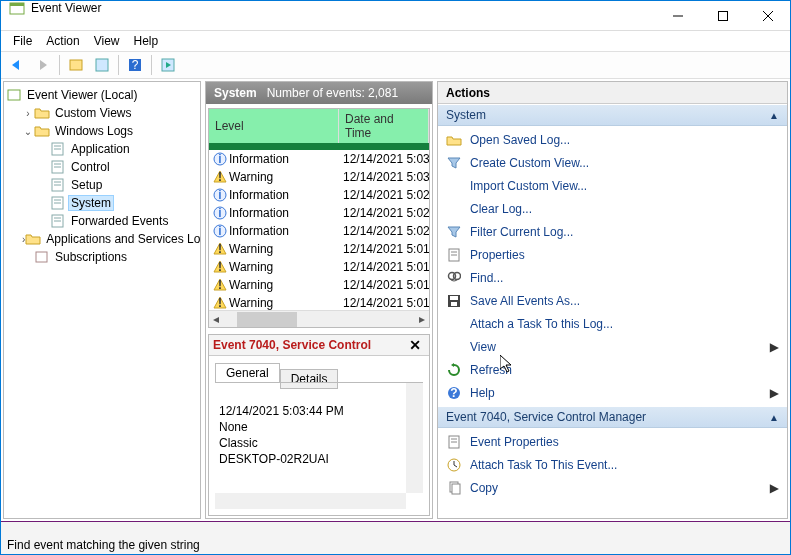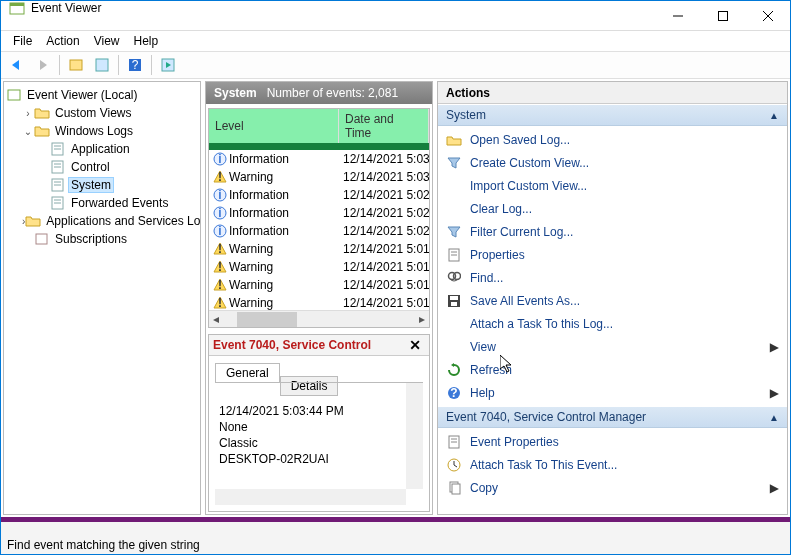"Setup" div.tree-row { html: none -> <div> <span></span> <span> <svg> <rect></rect> <line></line> <line></line> </svg> </span> <span>Setup</span> </div> }
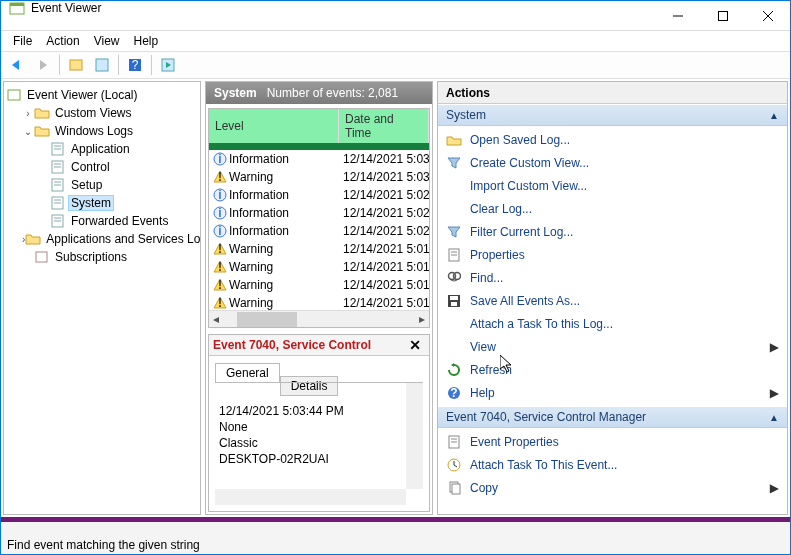"Details" .detail-tabs .tab.inactive { top: 14px -> 7px }
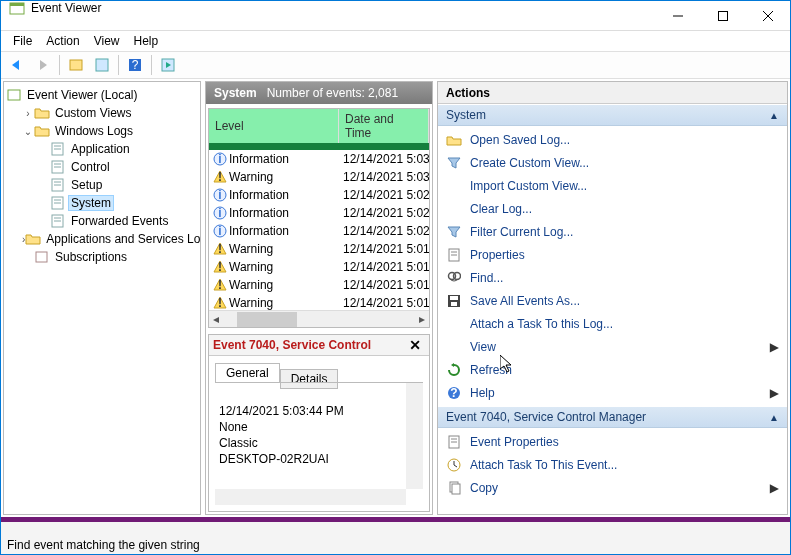"Find event matching the given" .statusbar { border-top: 5px solid #701a75 -> 1px solid #701a75 }
